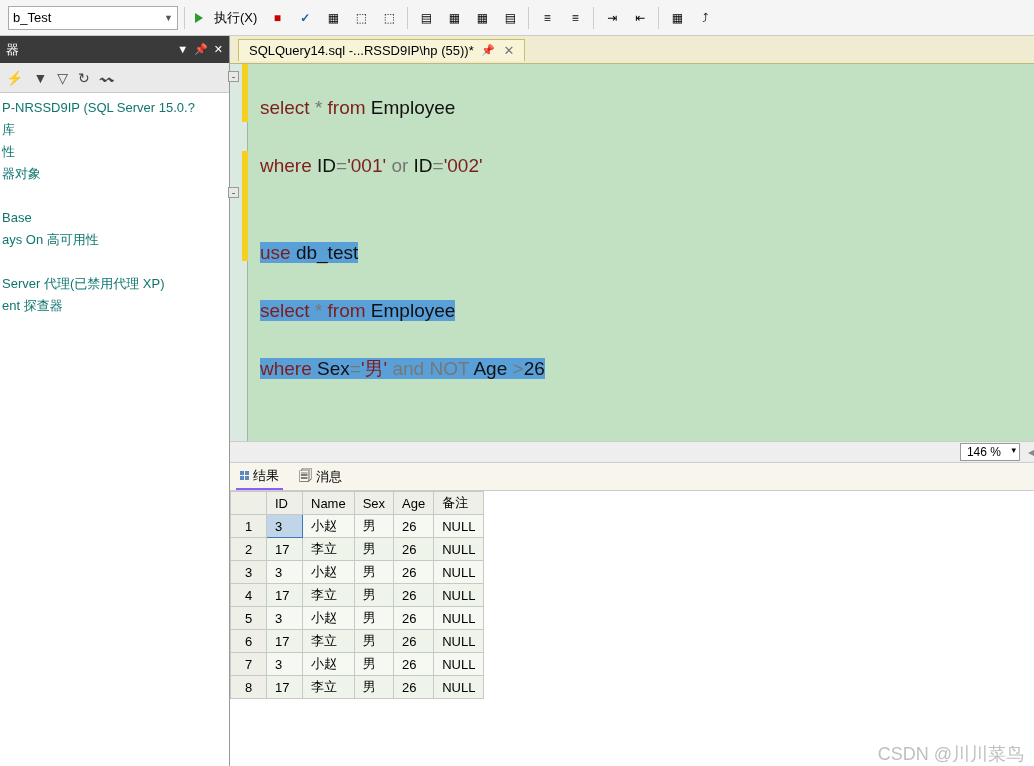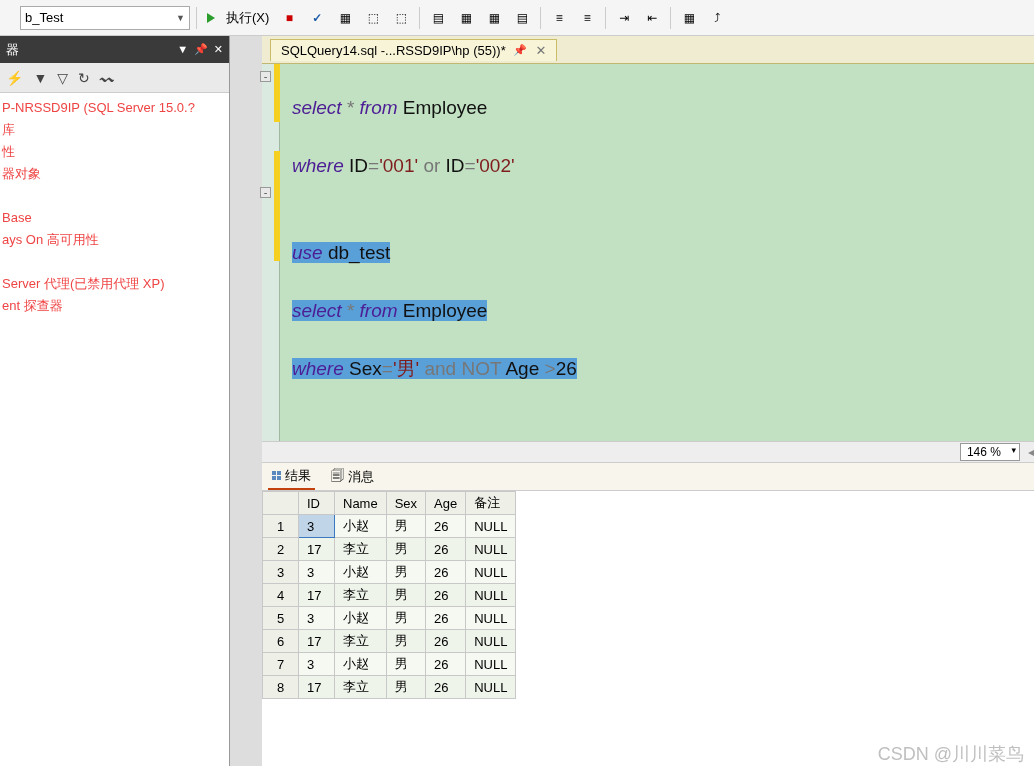"b_Test" .toolbar { padding: 0 20px -> 0 8px }
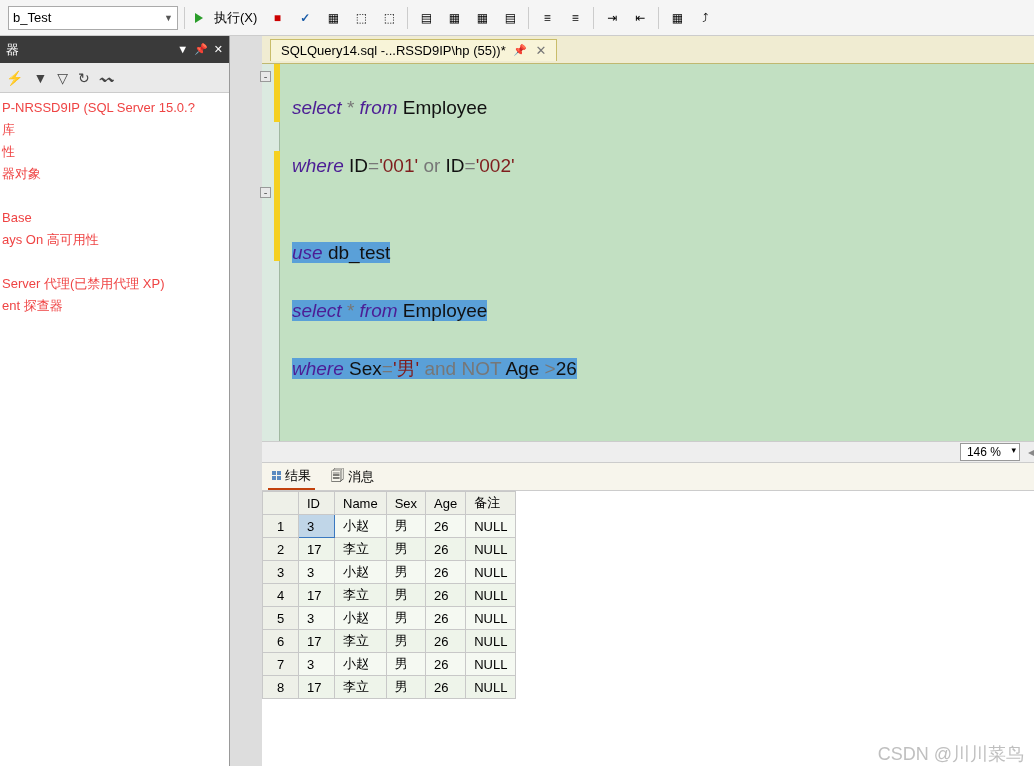"SQLQuery14.sql -...RSSD9IP\hp (55))*" .editor-area { padding-left: 32px -> none }
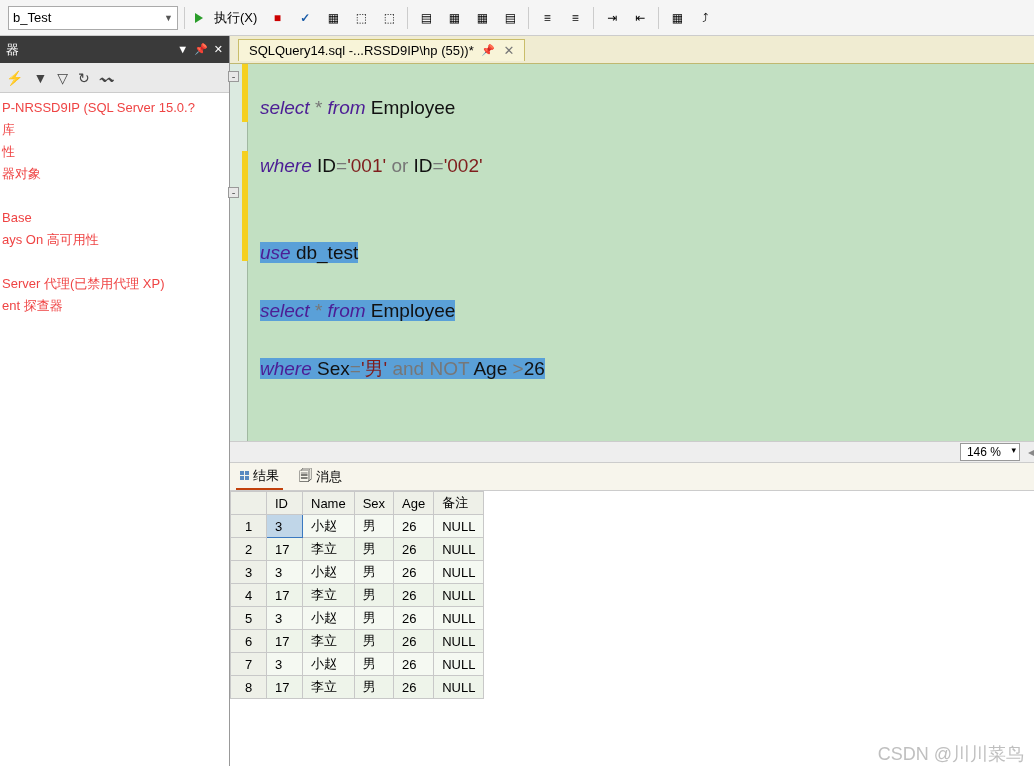"P-NRSSD9IP (SQL Server 15.0.?" .tree { color: #ef4444 -> #0f766e }
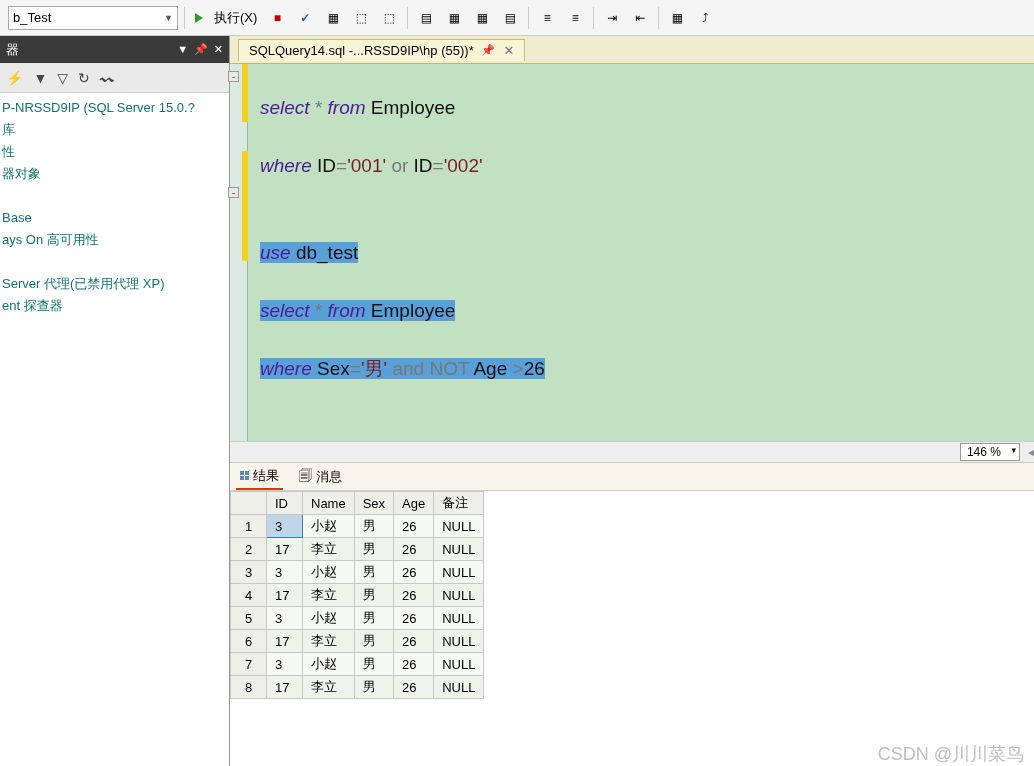"select" .kw { color: #4c1d95 -> #7f1d1d; font-style: italic -> none }
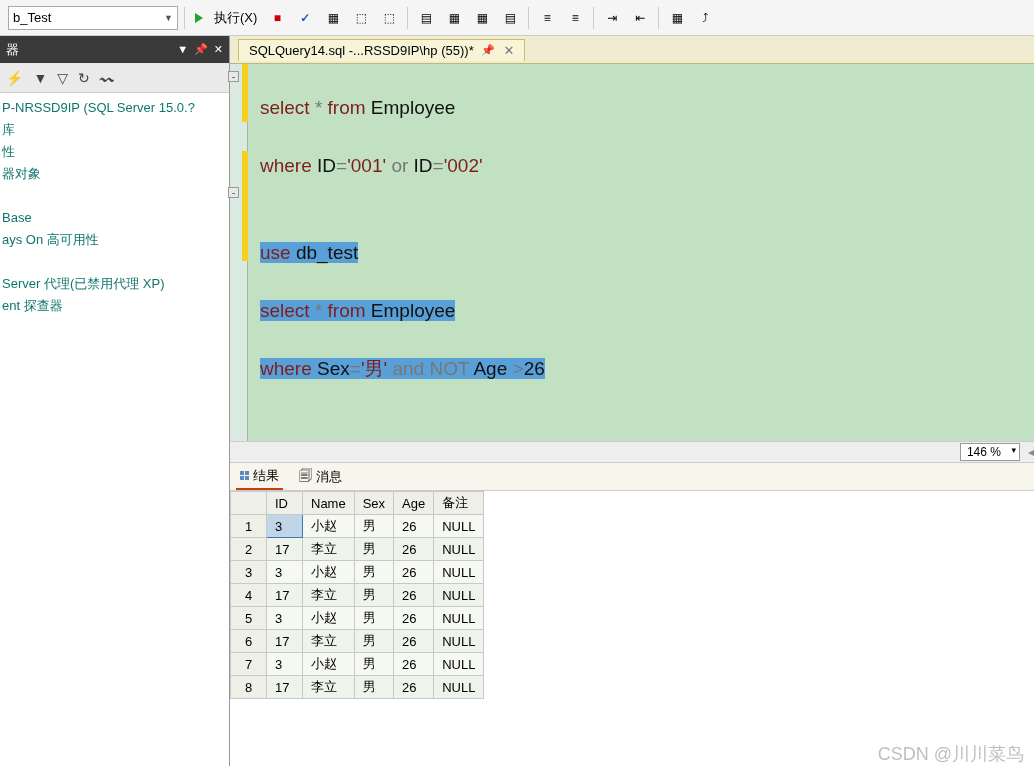"结果" .res-tab.active { border-bottom: 2px solid #c2410c -> 2px solid #8b5cf6 }
